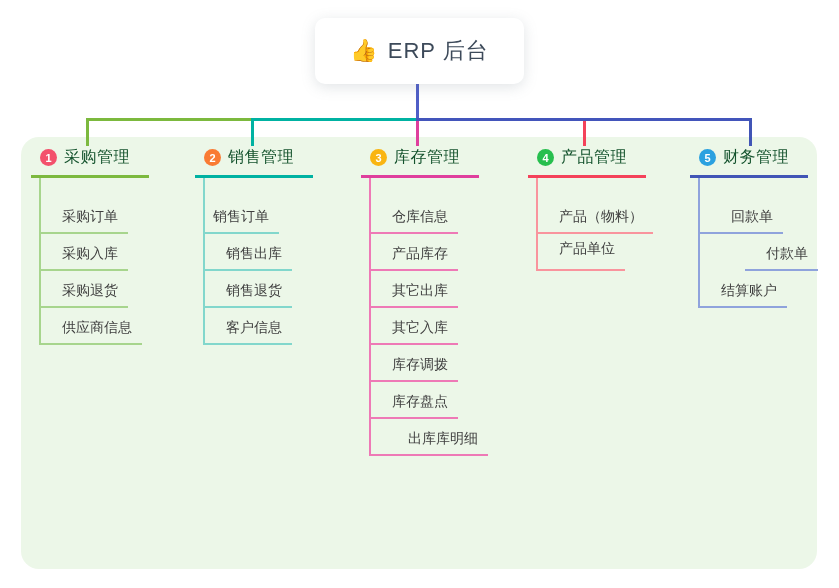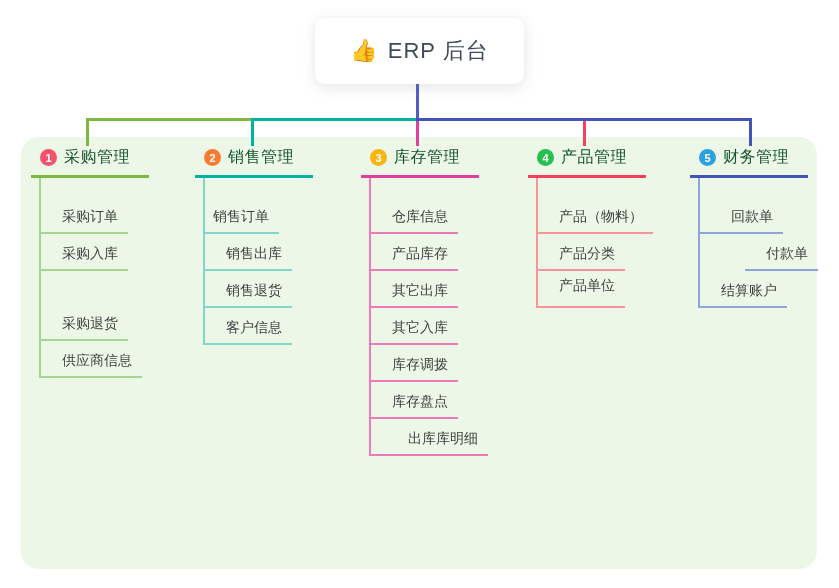"产品分类" div.child { html: <div> <span>产品分类</span> </div> -> none }
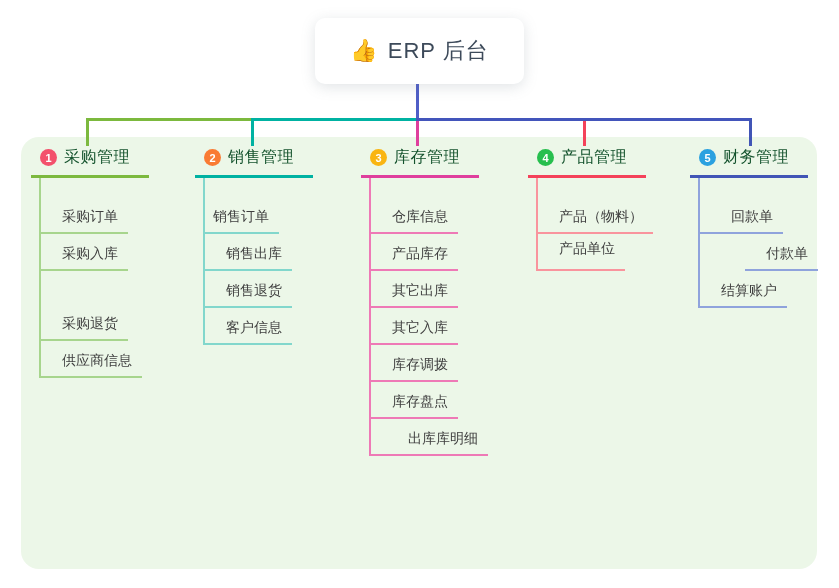"采购退货" div.child { margin-top: 33px -> none }
